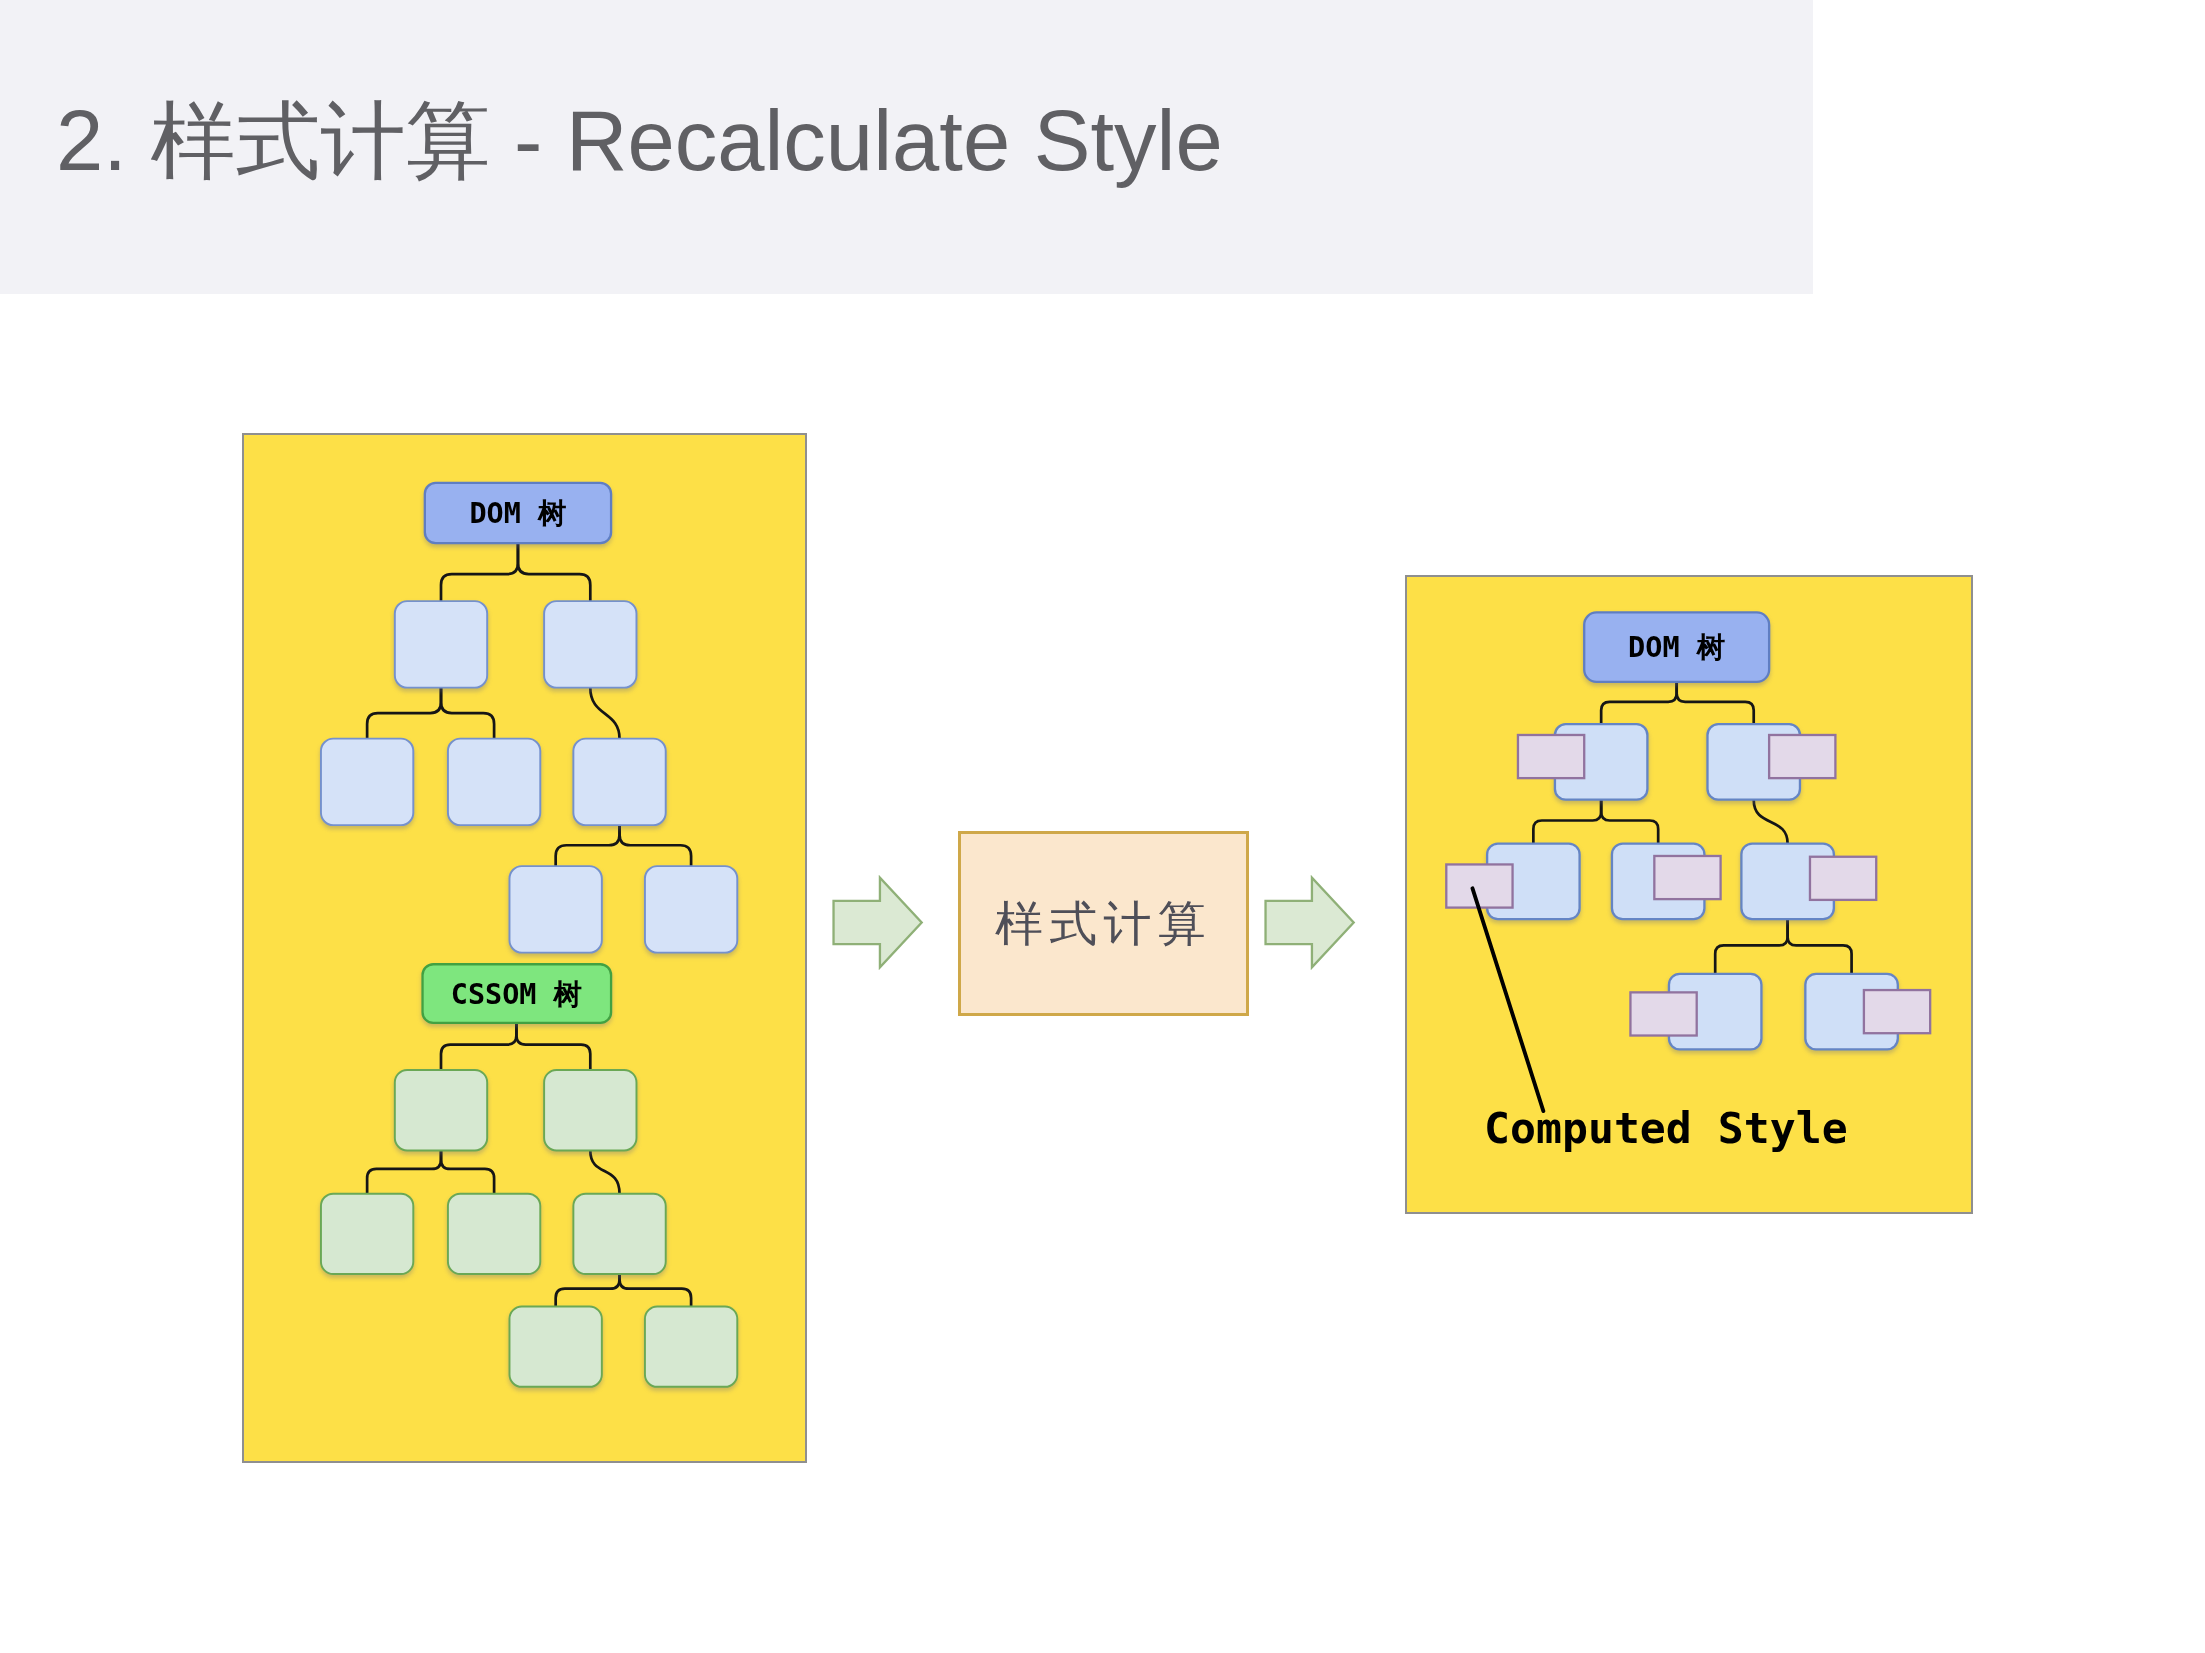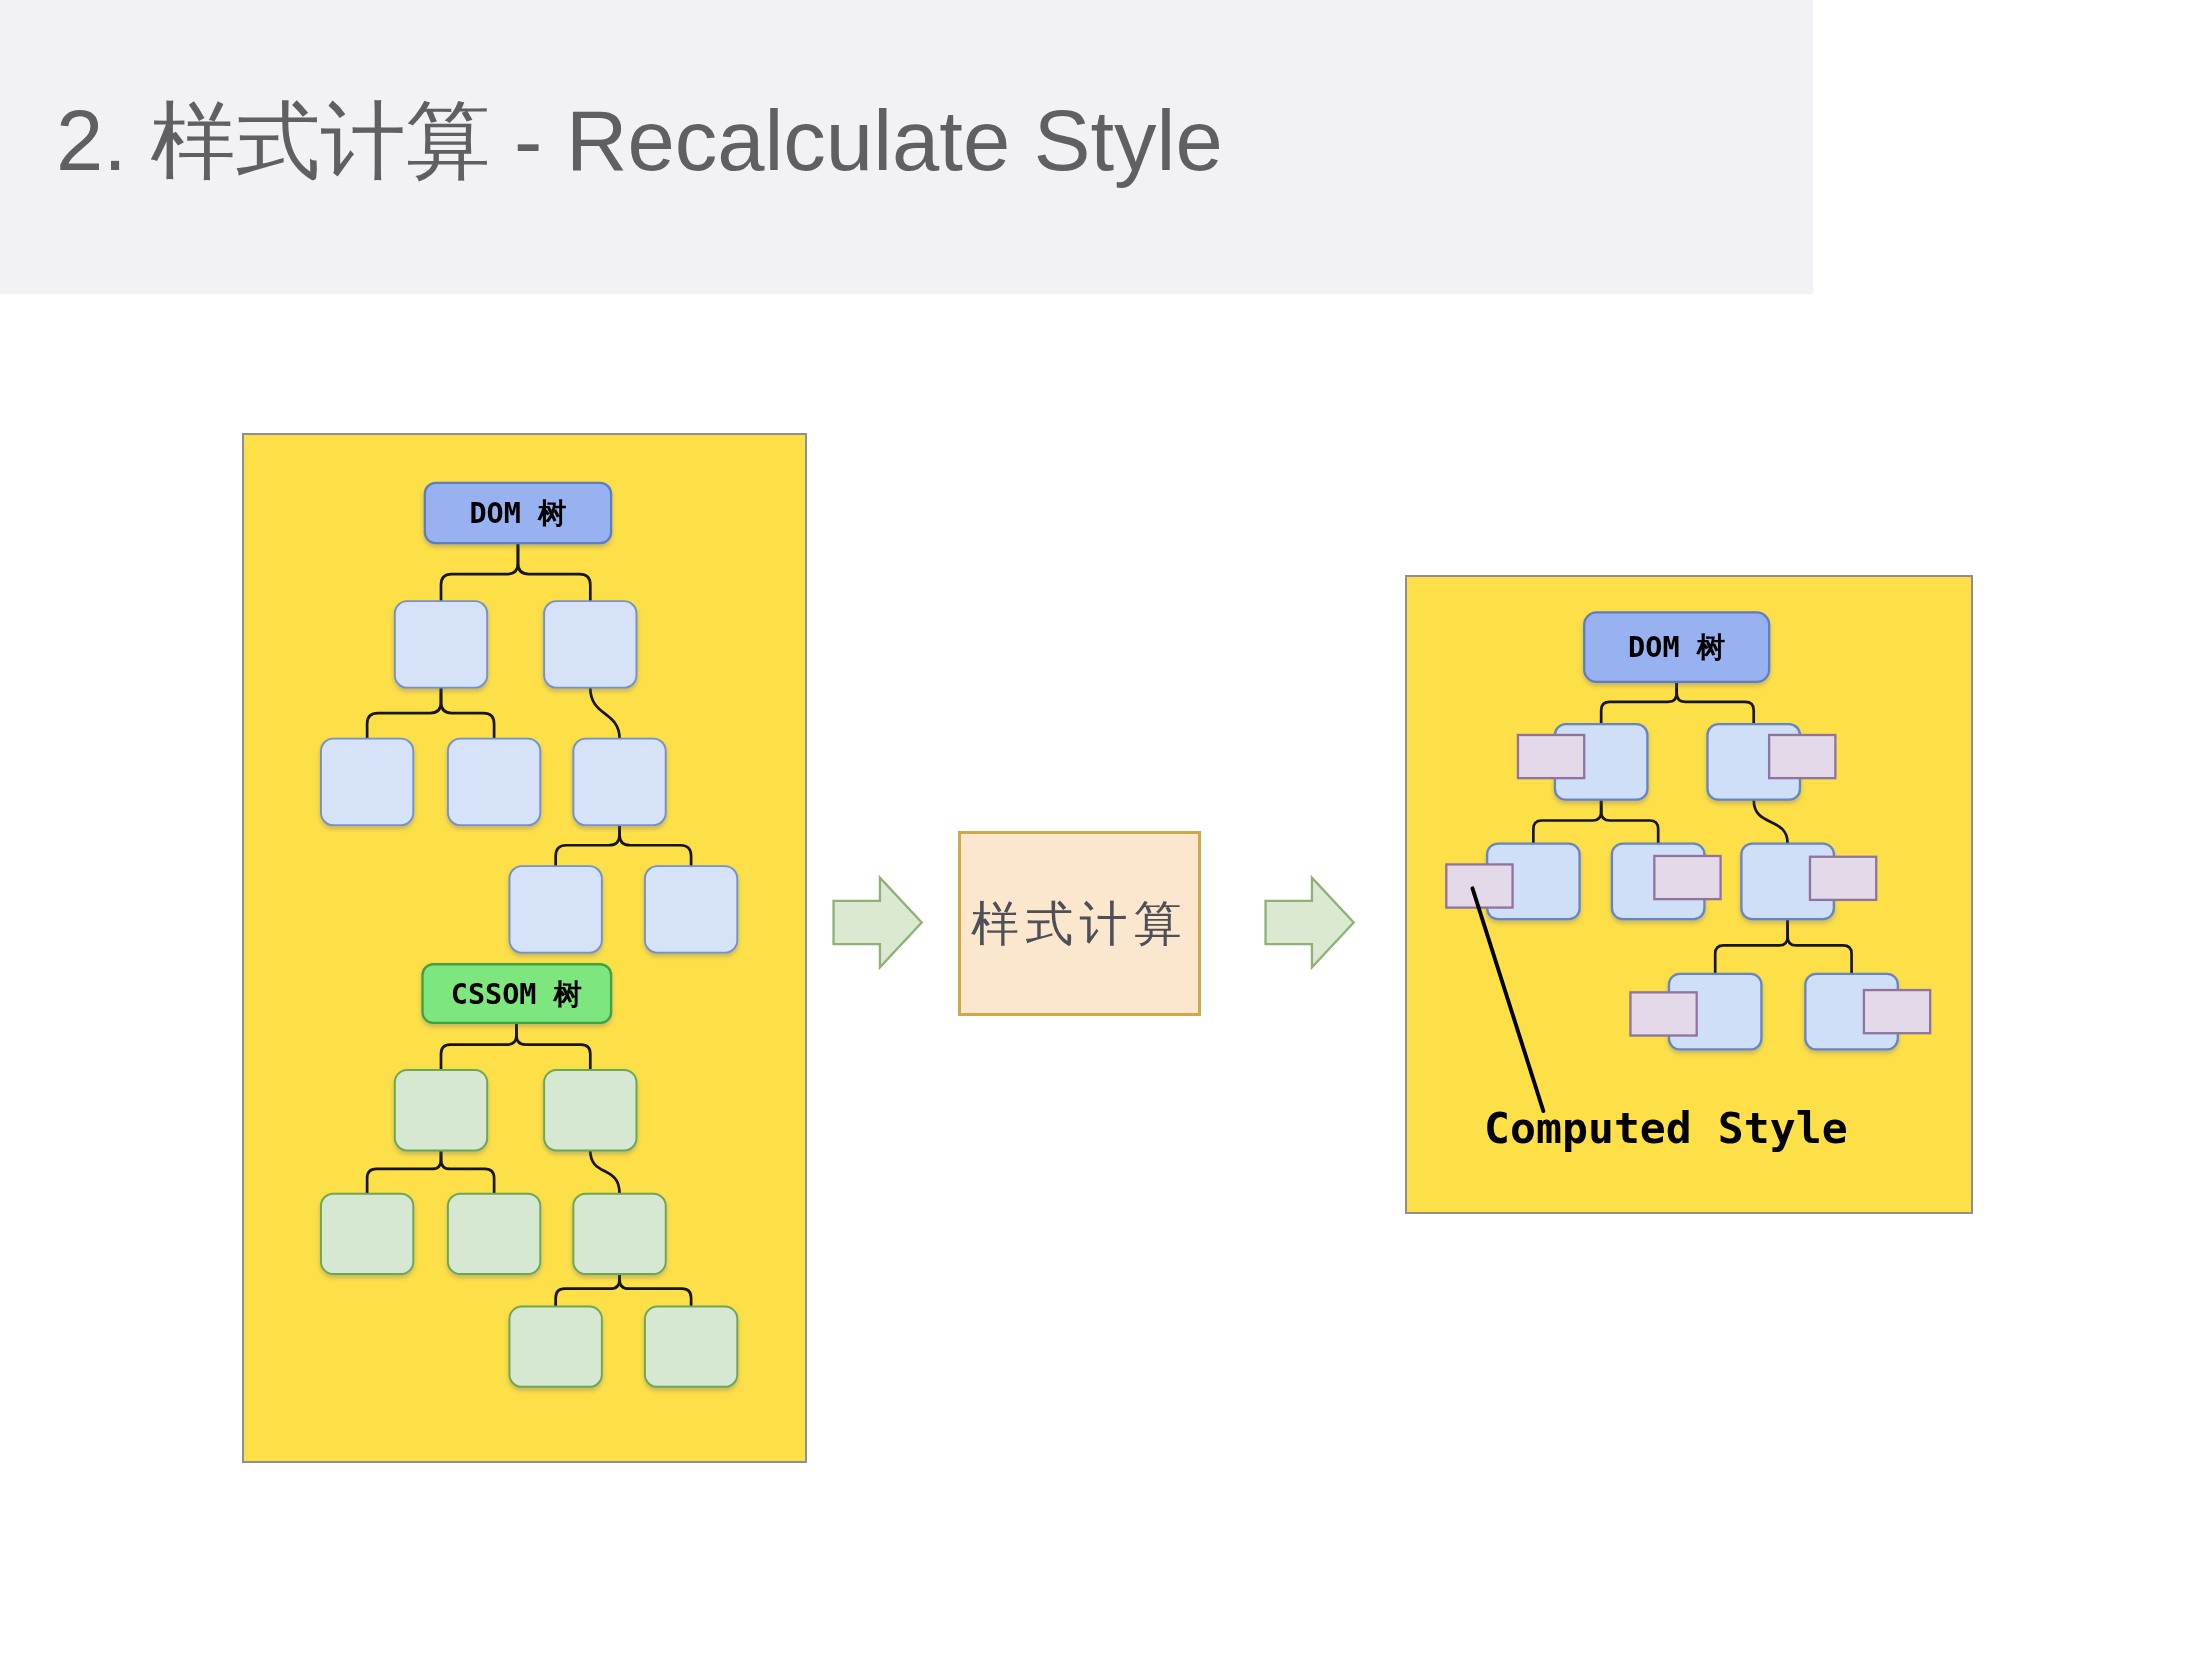"样式计算" .step-box { width: 243px -> 291px }
